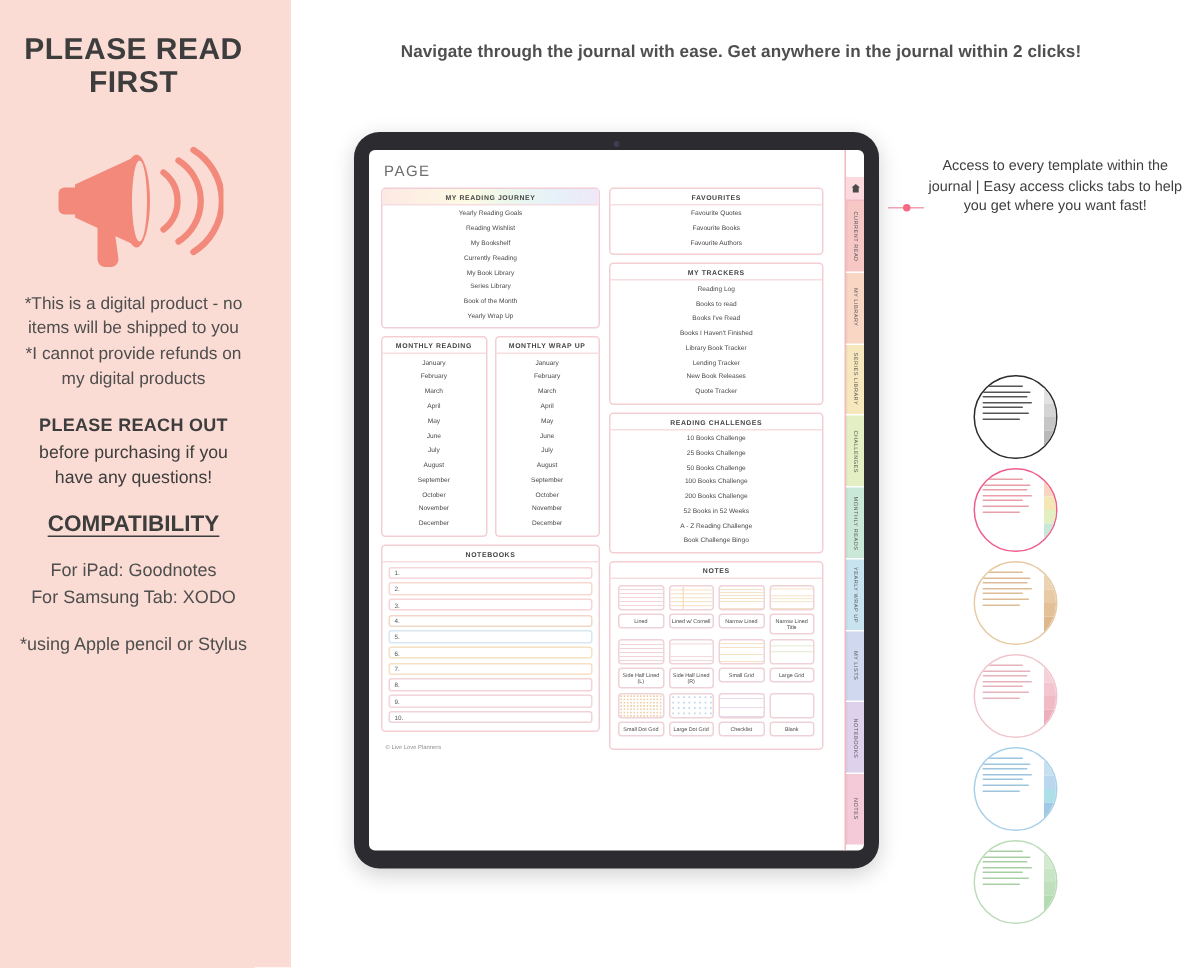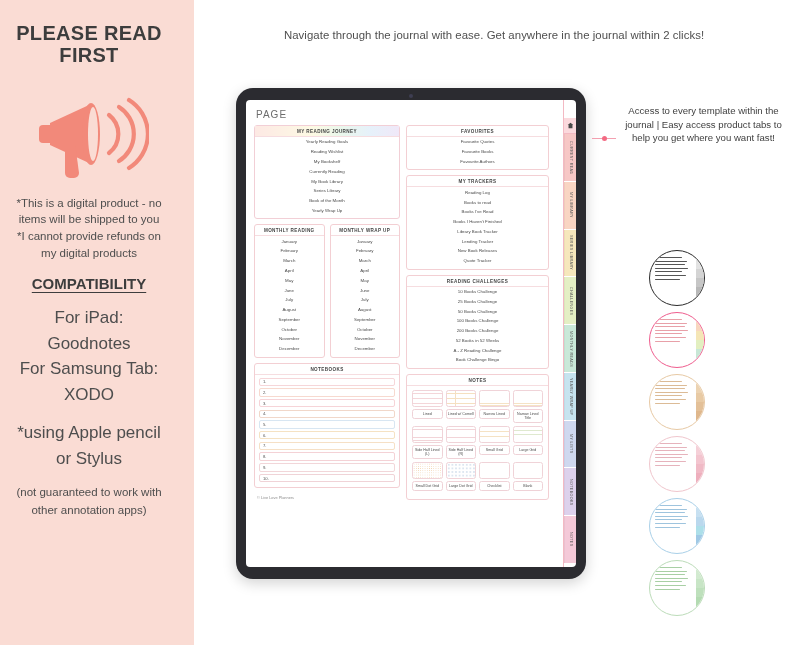"Navigate through the journal with" .header-sub { font-weight: none -> bold }
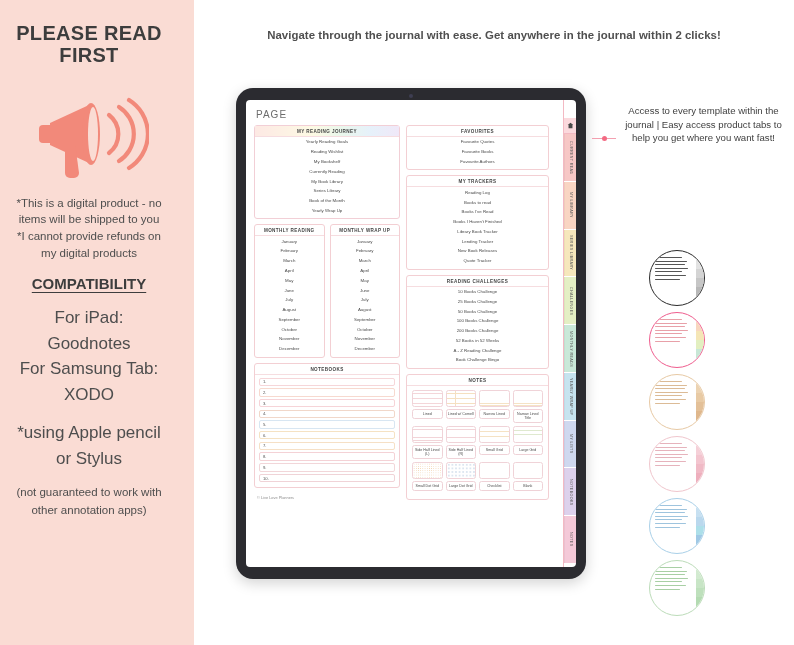"Access to every template within" div.annotation { text: product -> clicks }
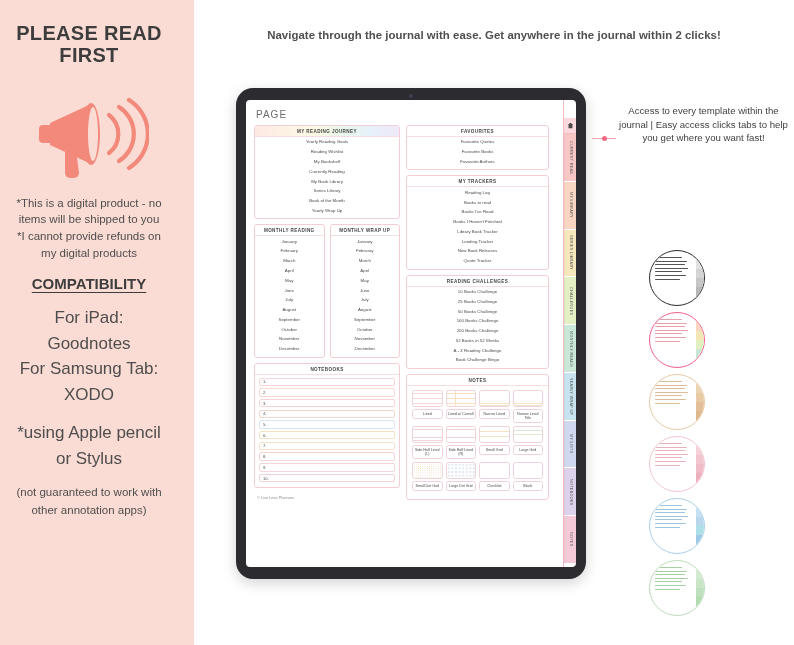"PLEASE REACH OUT" div.lp-reach { html: none -> <div> <b>PLEASE REACH OUT</b><br> <span>before purchasing if you have any questions!</span> </div> }
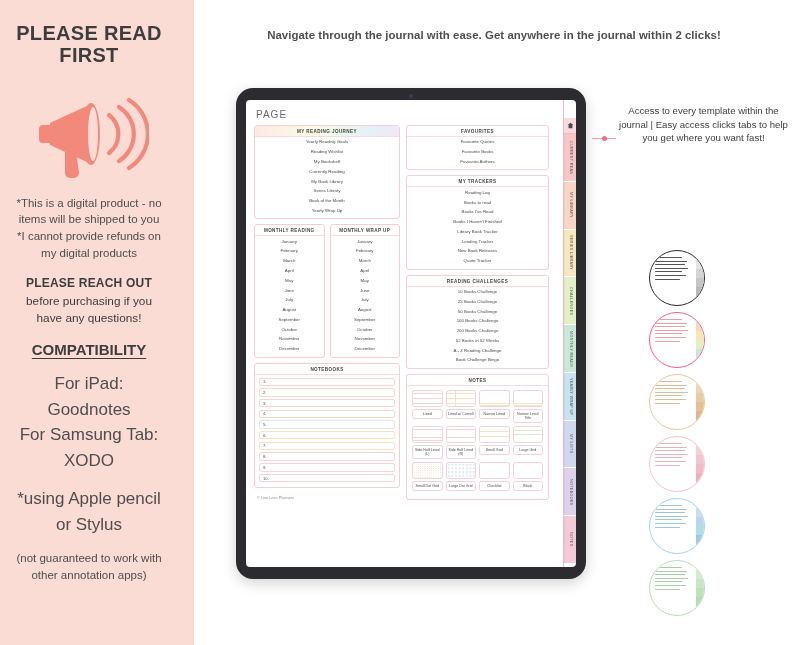"For iPad: Goodnotes" .lp-sub { font-size: 17px -> 12px }
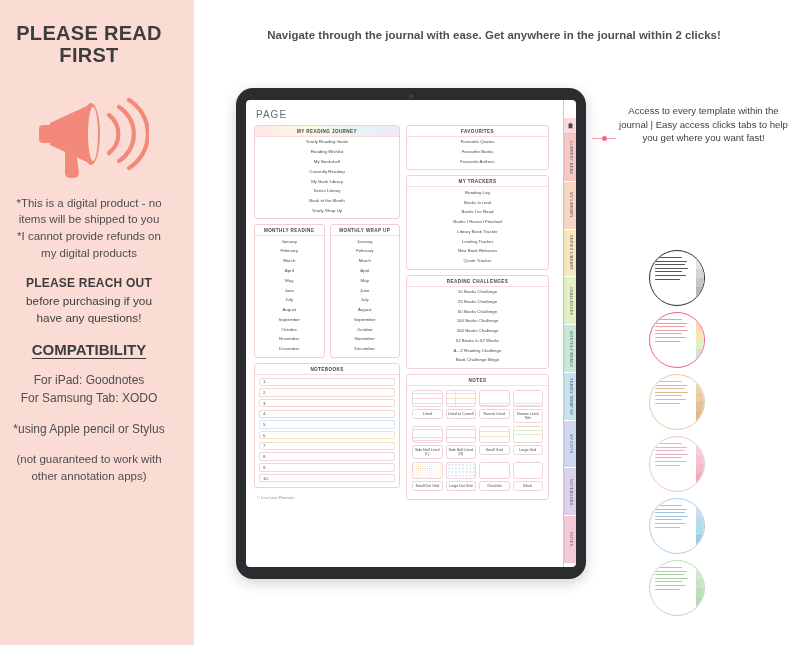"(not guaranteed to work with" div.lp-sub { html: <div>(not guaranteed to work with other annotation apps)</div> -> none }
